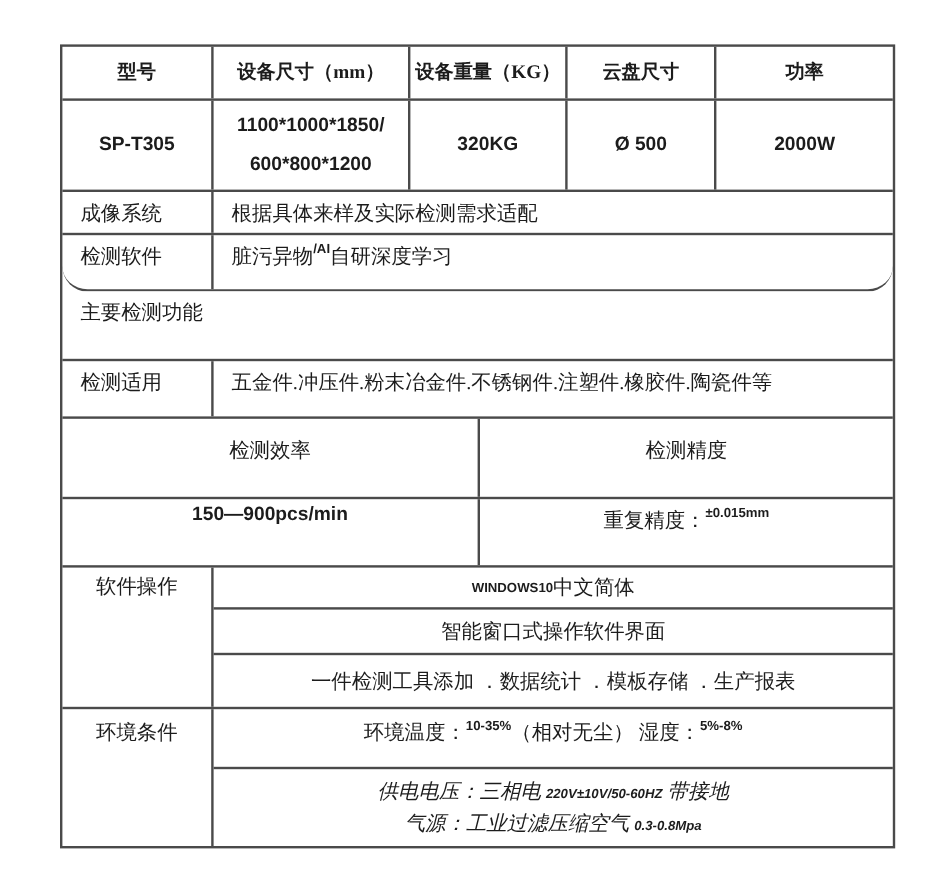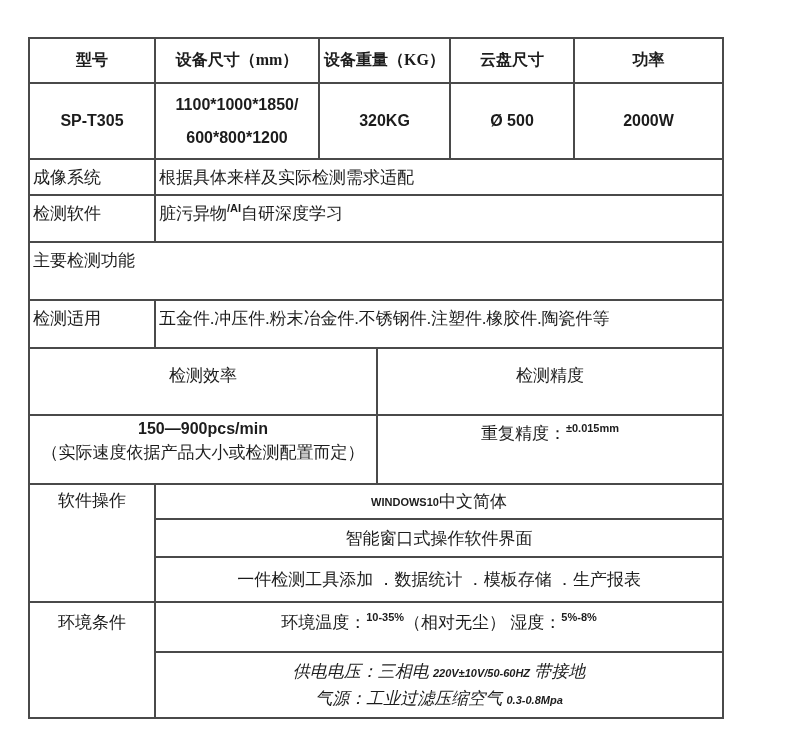"型号" .spec-table { left: 28px -> 50px }
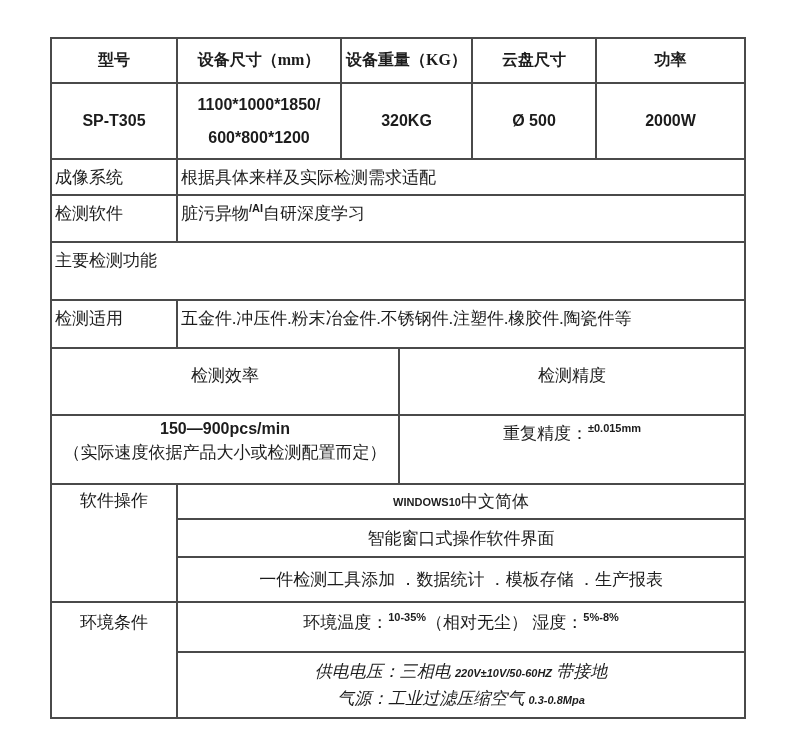"成像系统" .h-left { padding-left: 3px -> 15px }
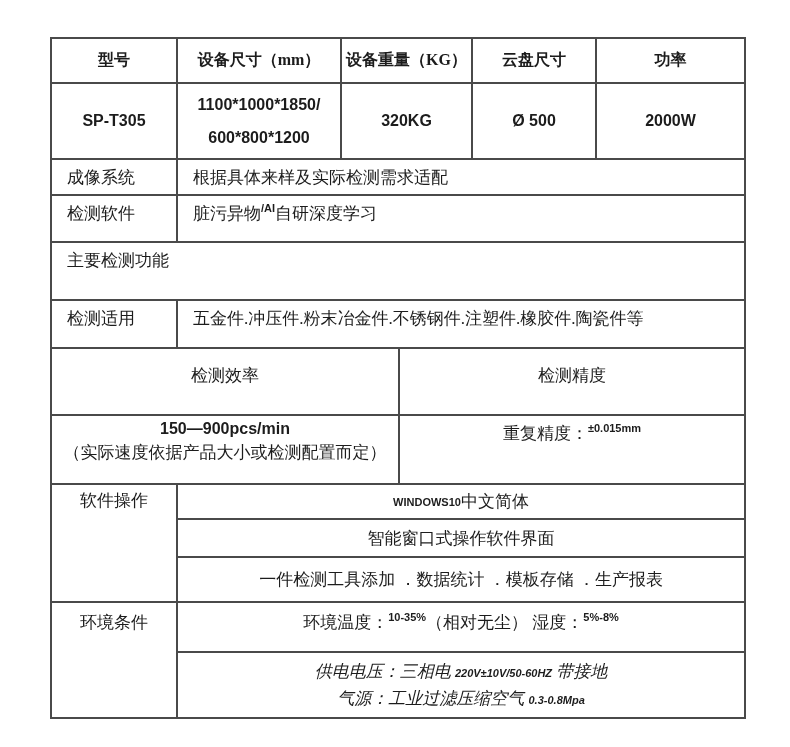"检测软件" .r-b { border-radius: none -> 21px }
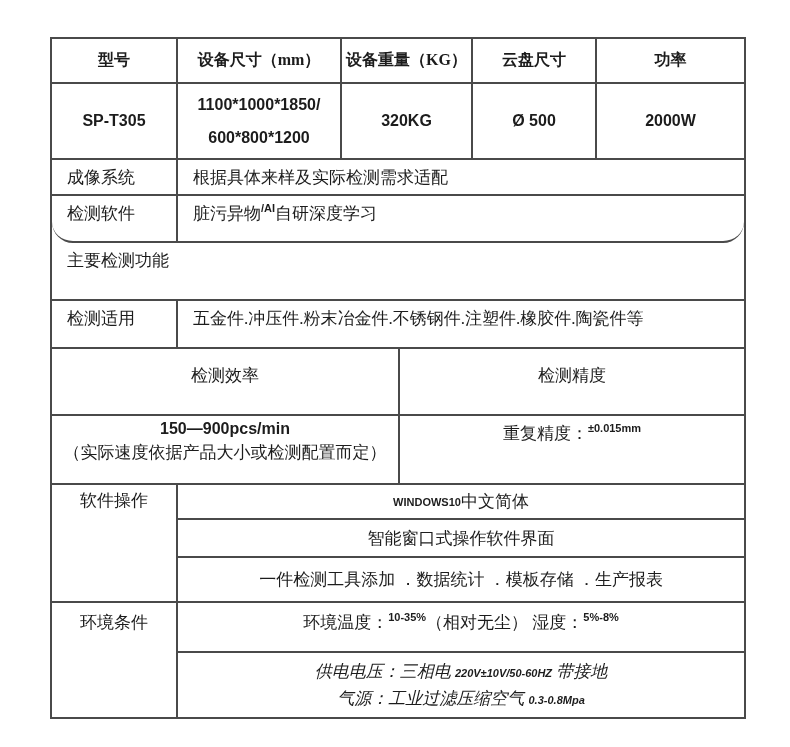"150—900pcs/min" .r-perf-val { height: 69px -> 57px }
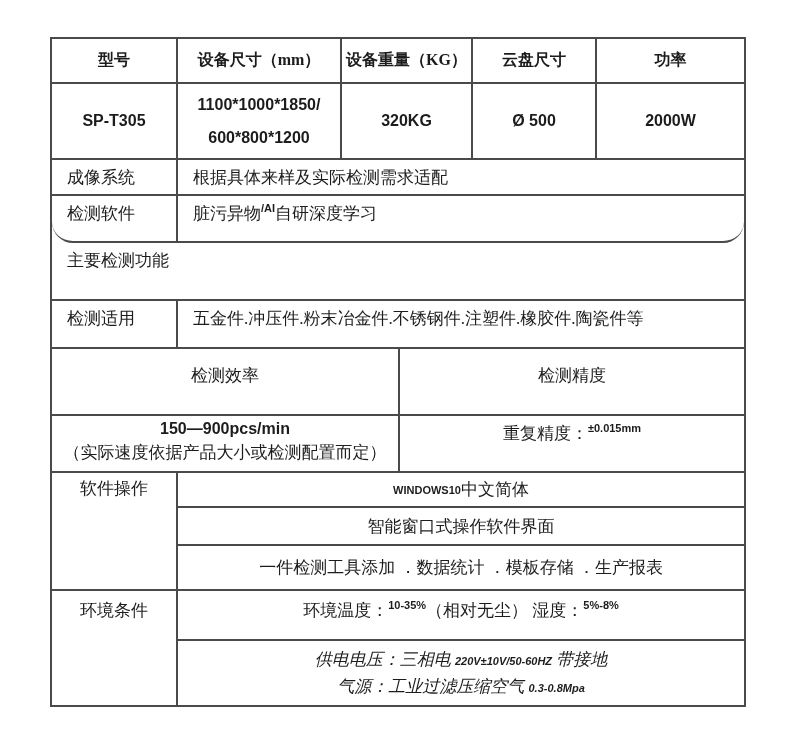"（实际速度依据产品大小或检测配置而定）" div.zh { html: <div>（实际速度依据产品大小或检测配置而定）</div> -> none }
